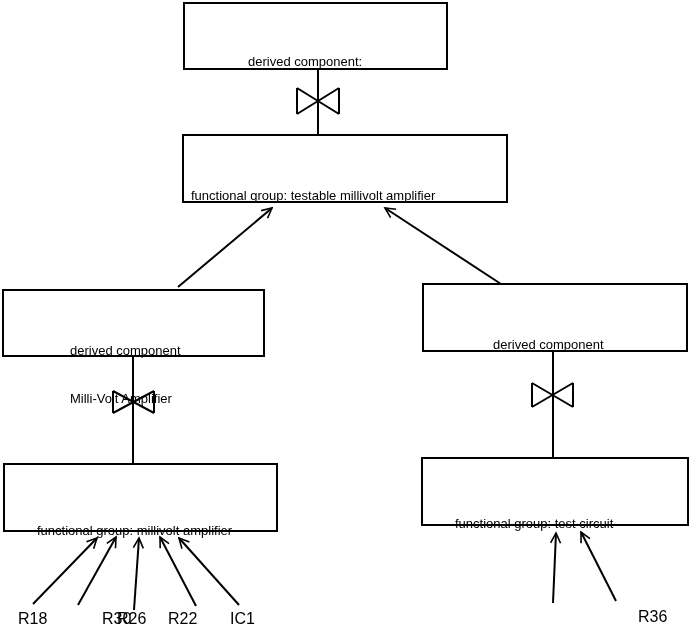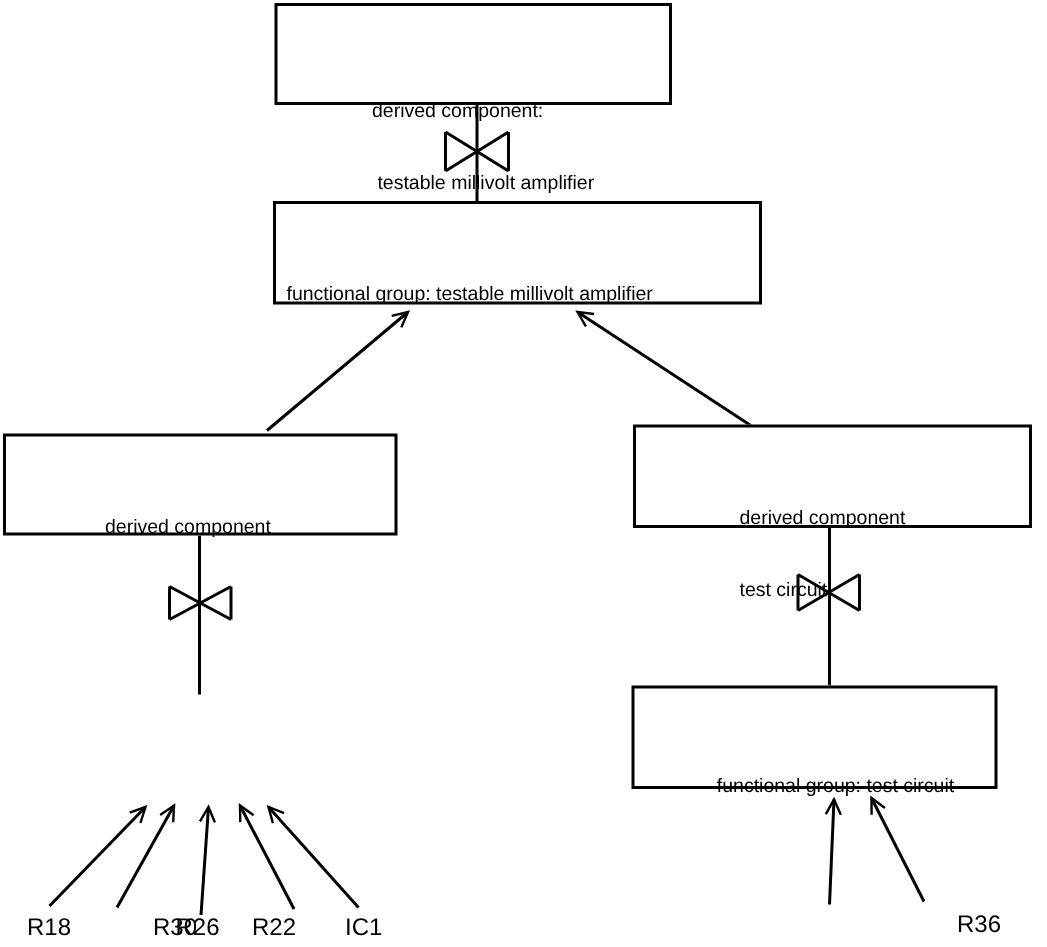"derived component:" #box-derived-testable { padding: 30px 4px 0 63px -> 18px 4px 0 63px }
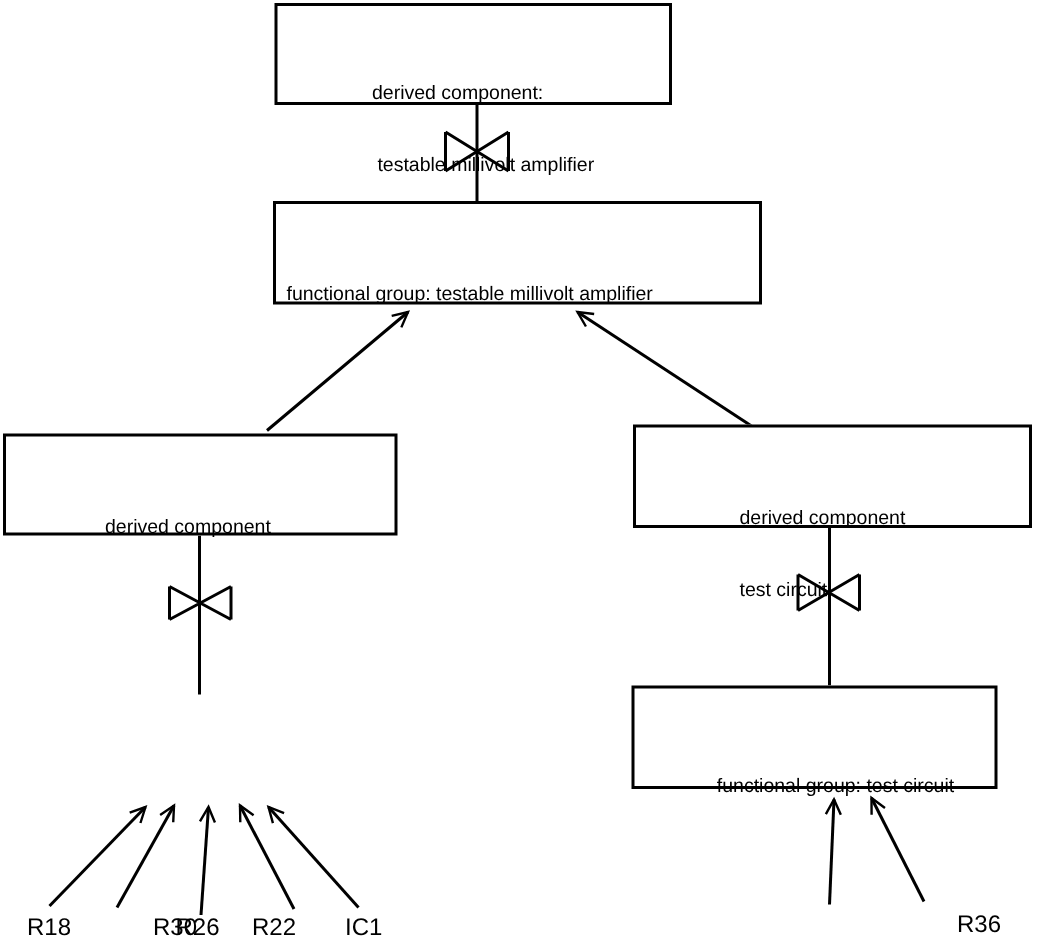"testable millivolt amplifier" span.line { html: <span> testable millivolt amplifier</span> -> none }
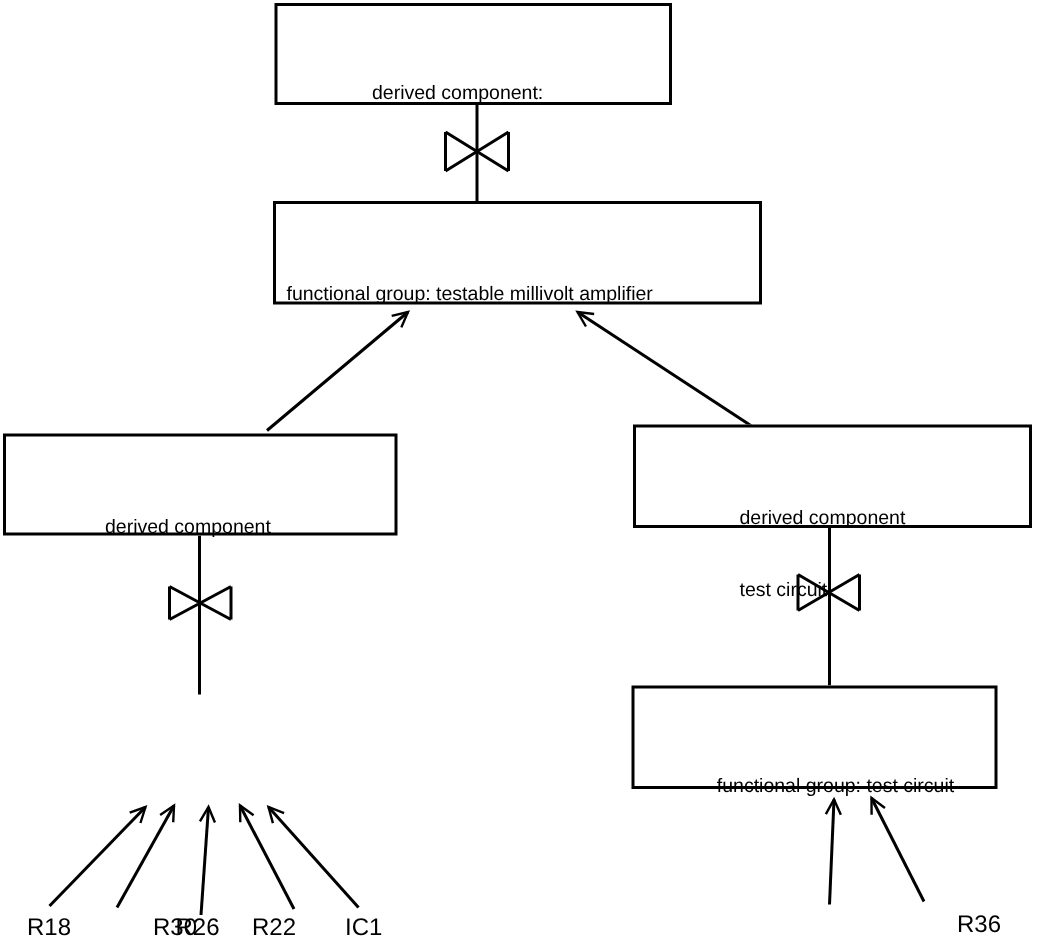"Milli-Volt Amplifier" span.line { html: none -> <span>Milli-Volt Amplifier</span> }
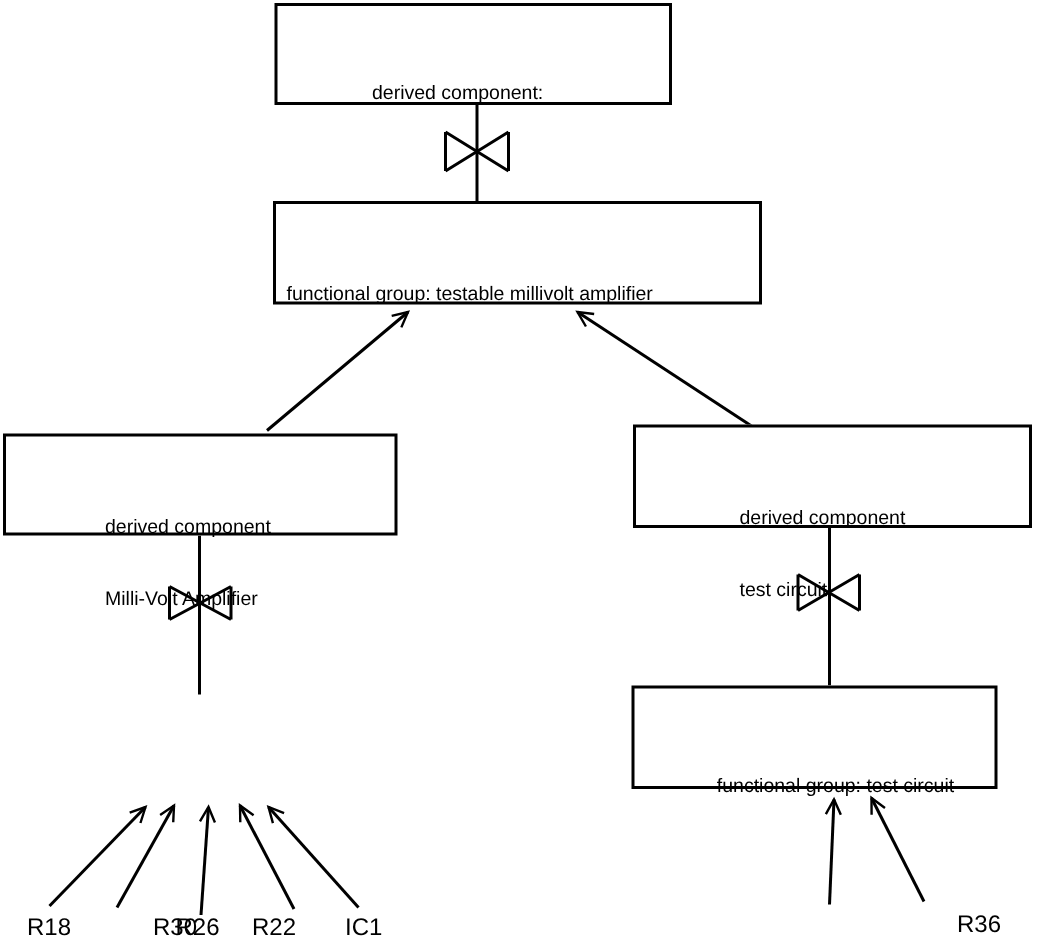"test circuit" span.line { html: <span>test circuit</span> -> none }
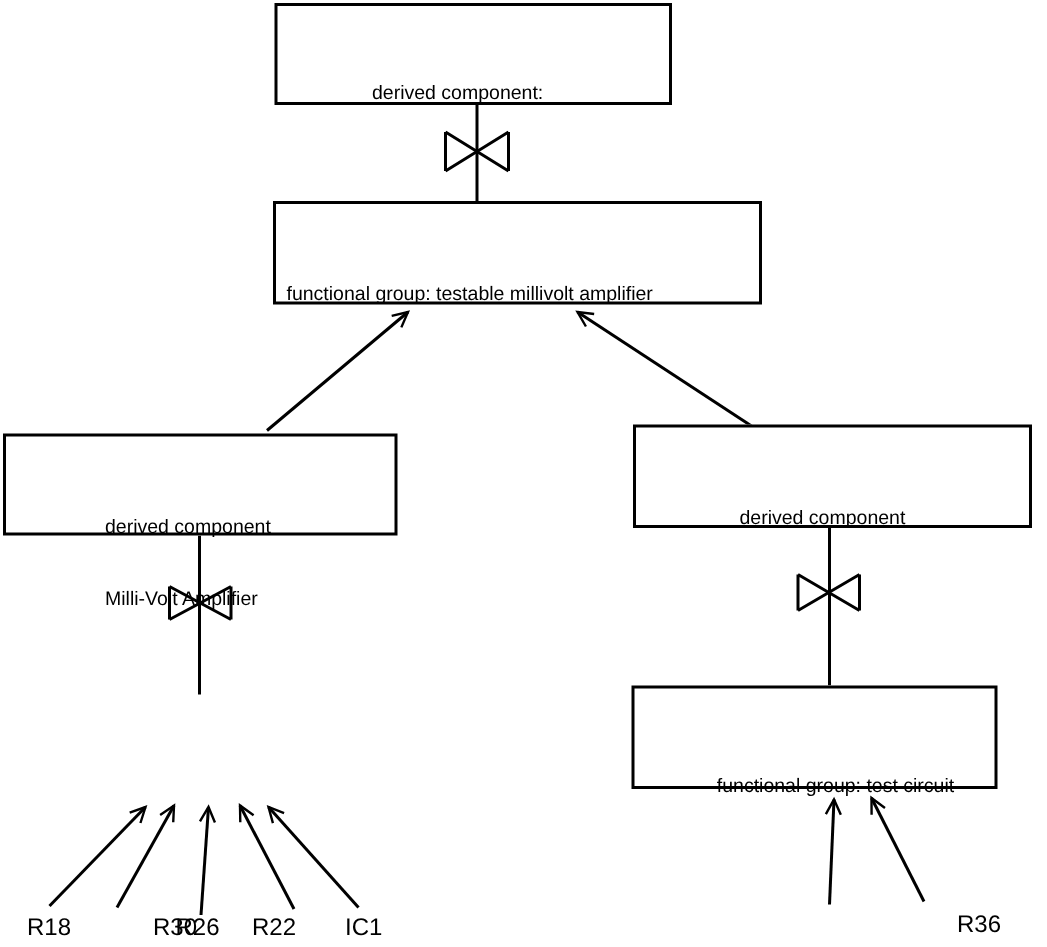"functional group: millivolt amplifier" div.node { html: none -> <div> <span>functional group: millivolt amplifier</span> </div> }
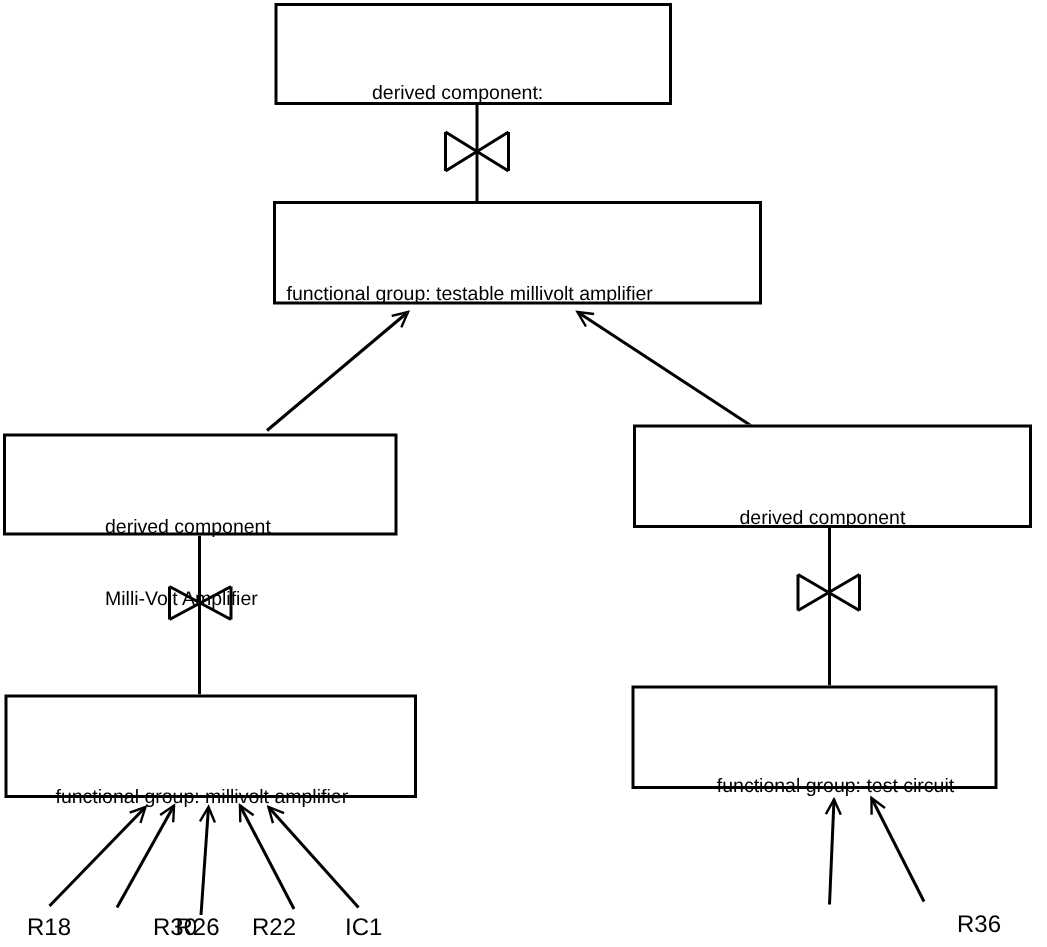"functional group: test circuit" #box-fg-test { text-align: center -> none; width: 244px -> 268px }
